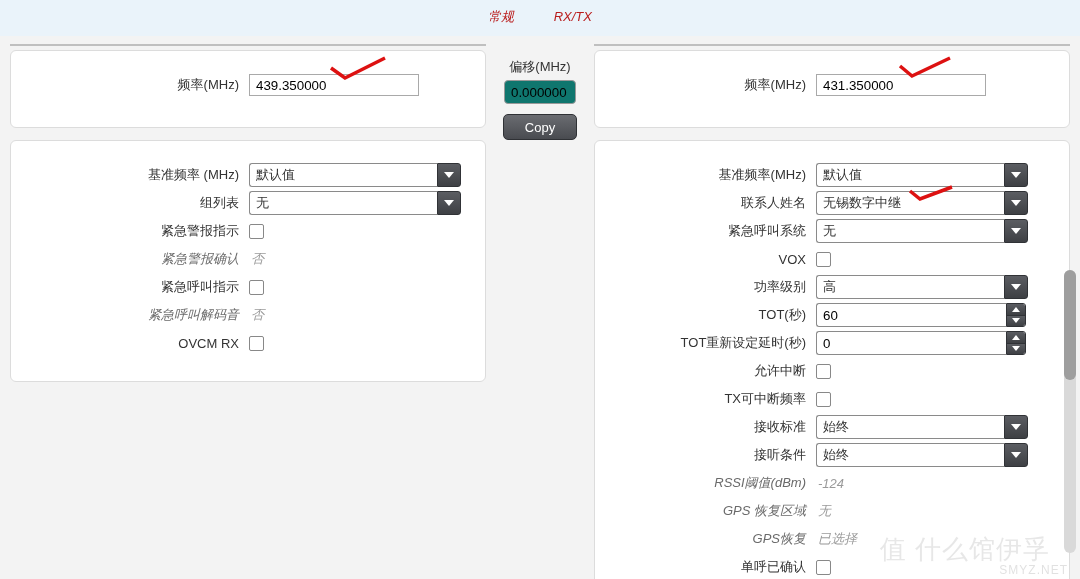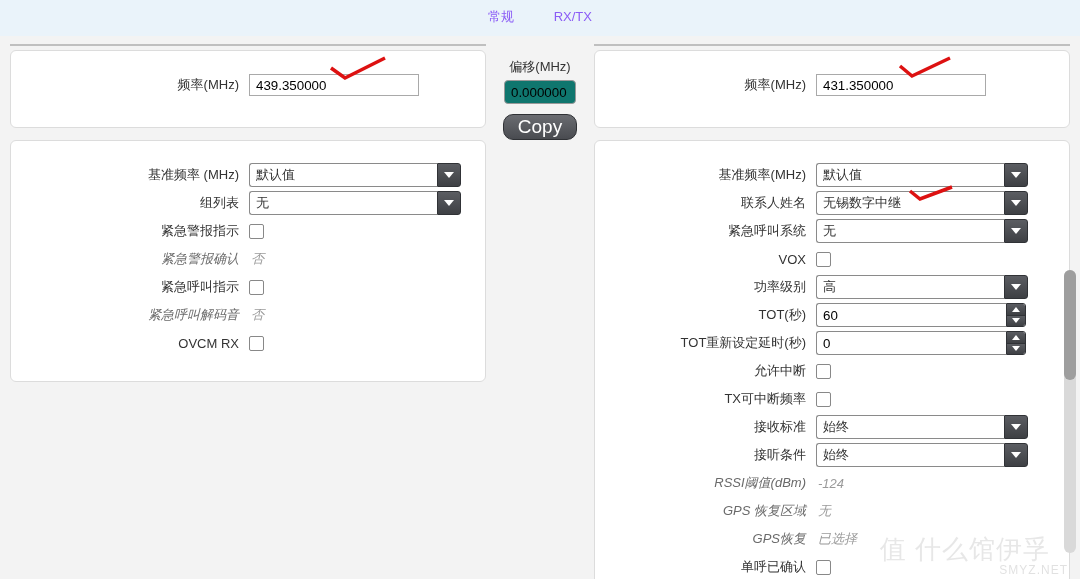"常规" .tab { color: #8b5cf6 -> #b91c1c; font-style: none -> italic }
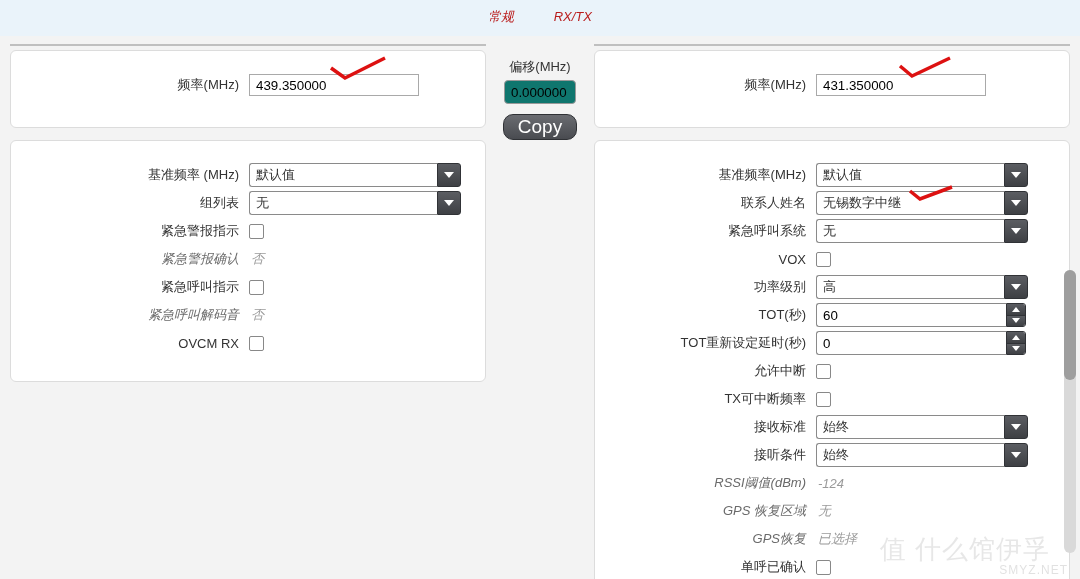"Copy" .copy-btn { border-radius: 10px -> 5px; font-size: 19px -> 13px }
